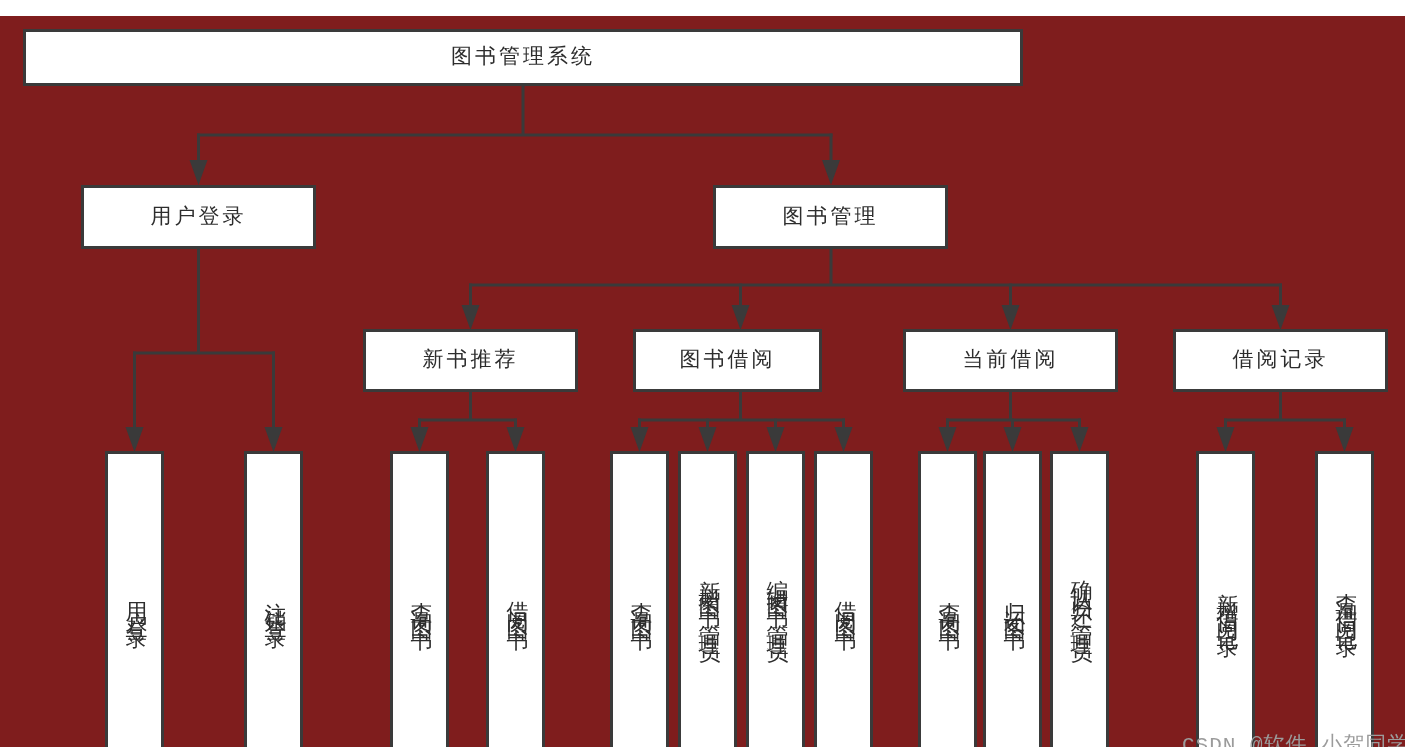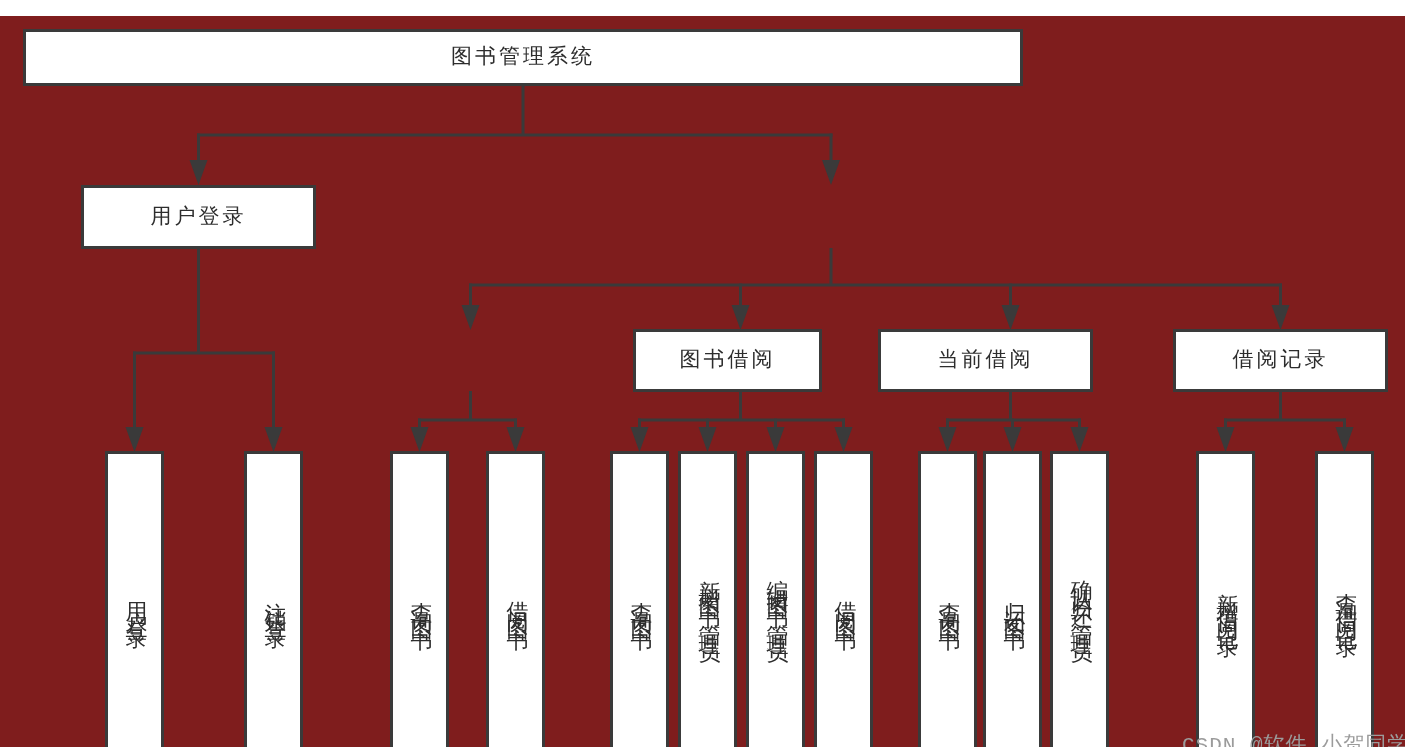"图书管理" div.node { html: none -> <div>图书管理</div> }
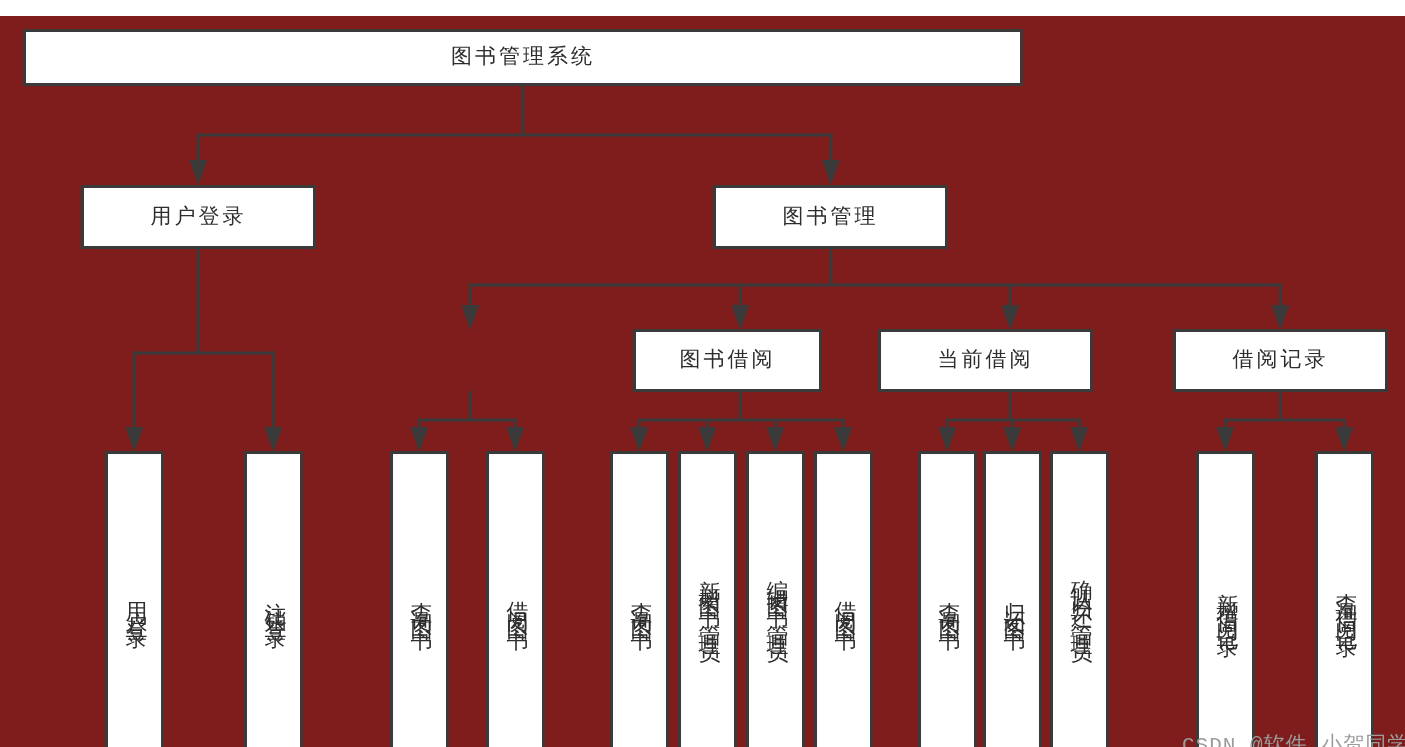"新书推荐" div.node { html: none -> <div>新书推荐</div> }
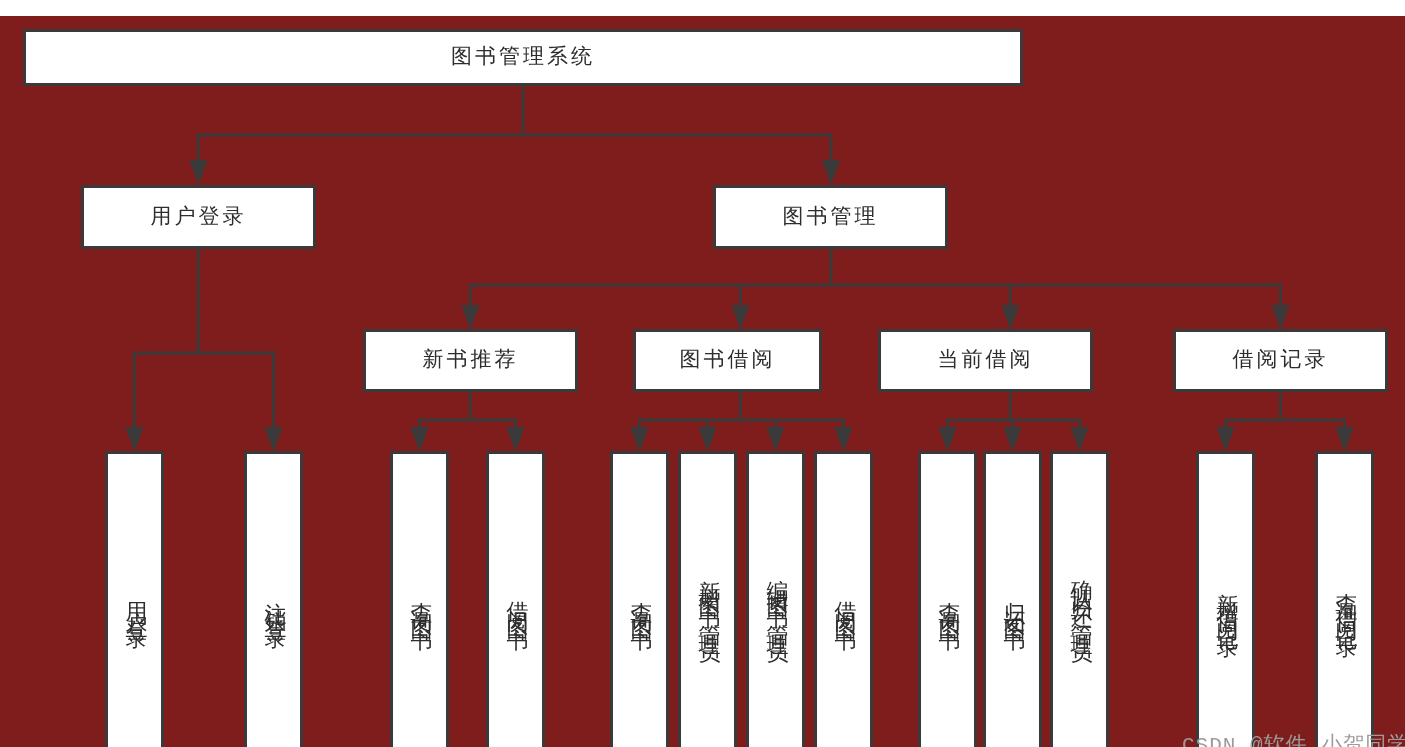"当前借阅" div.node { left: 878px -> 903px }
